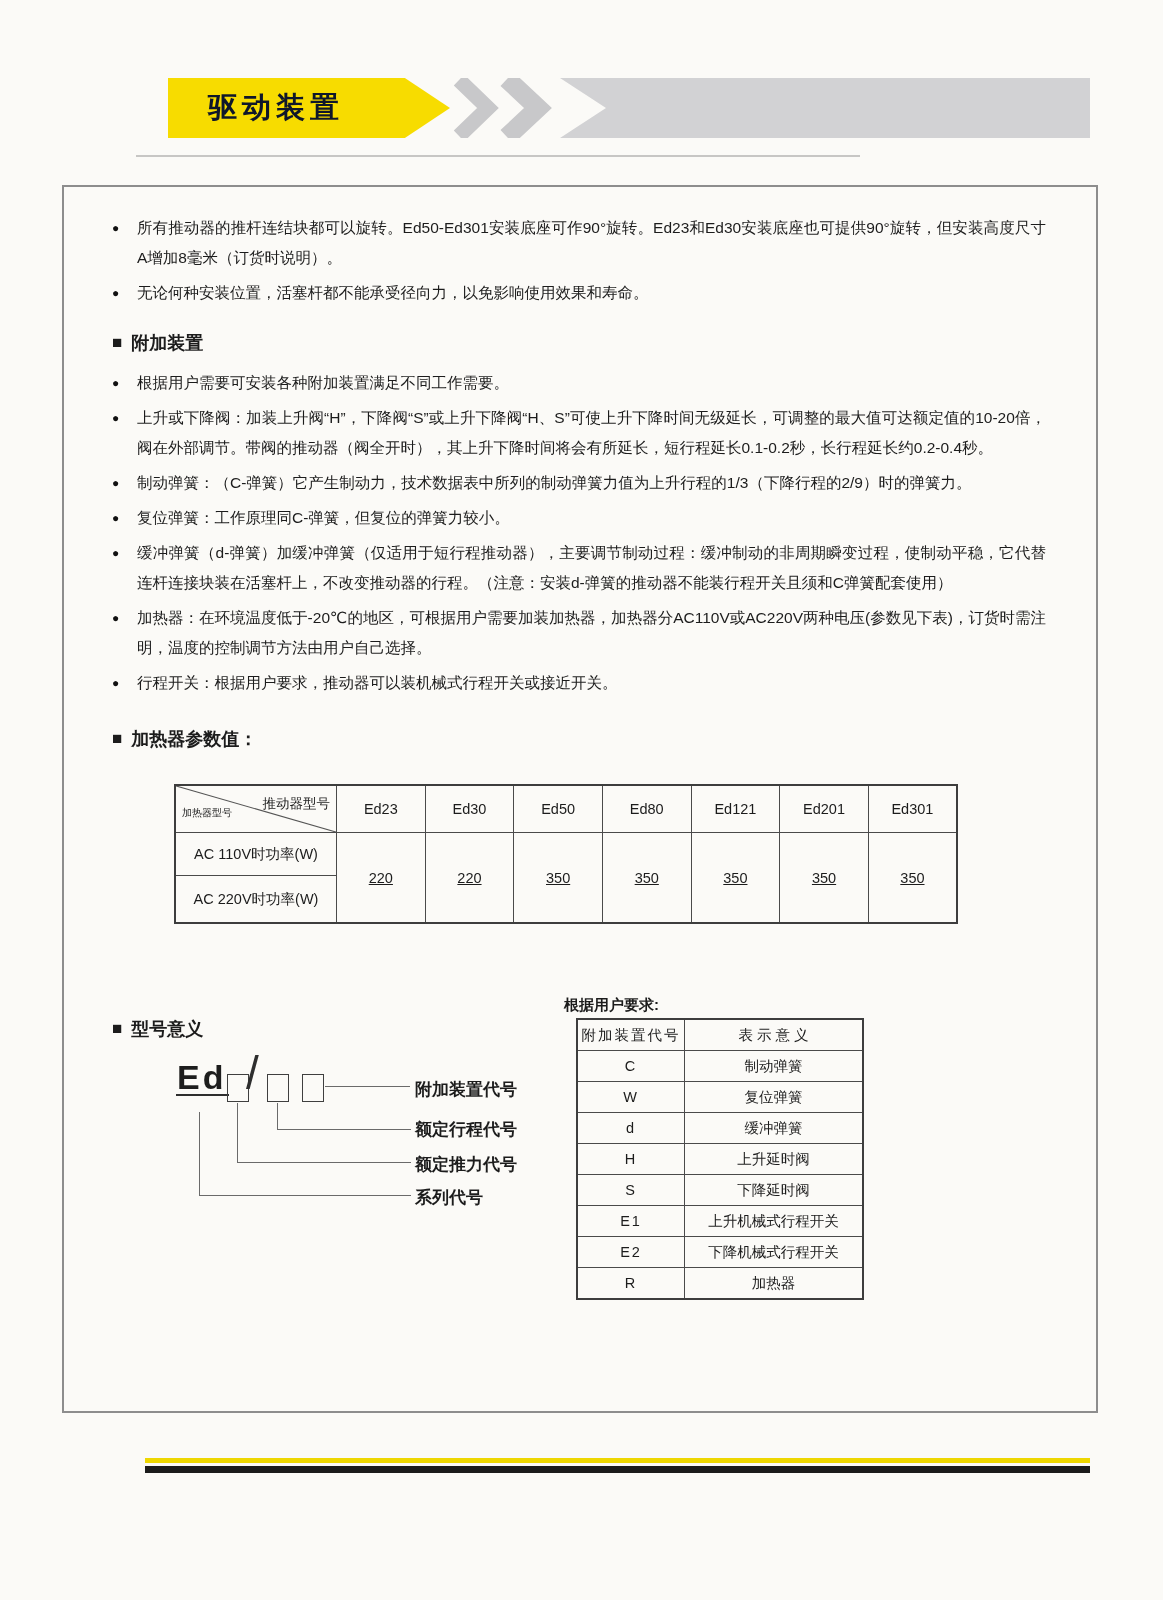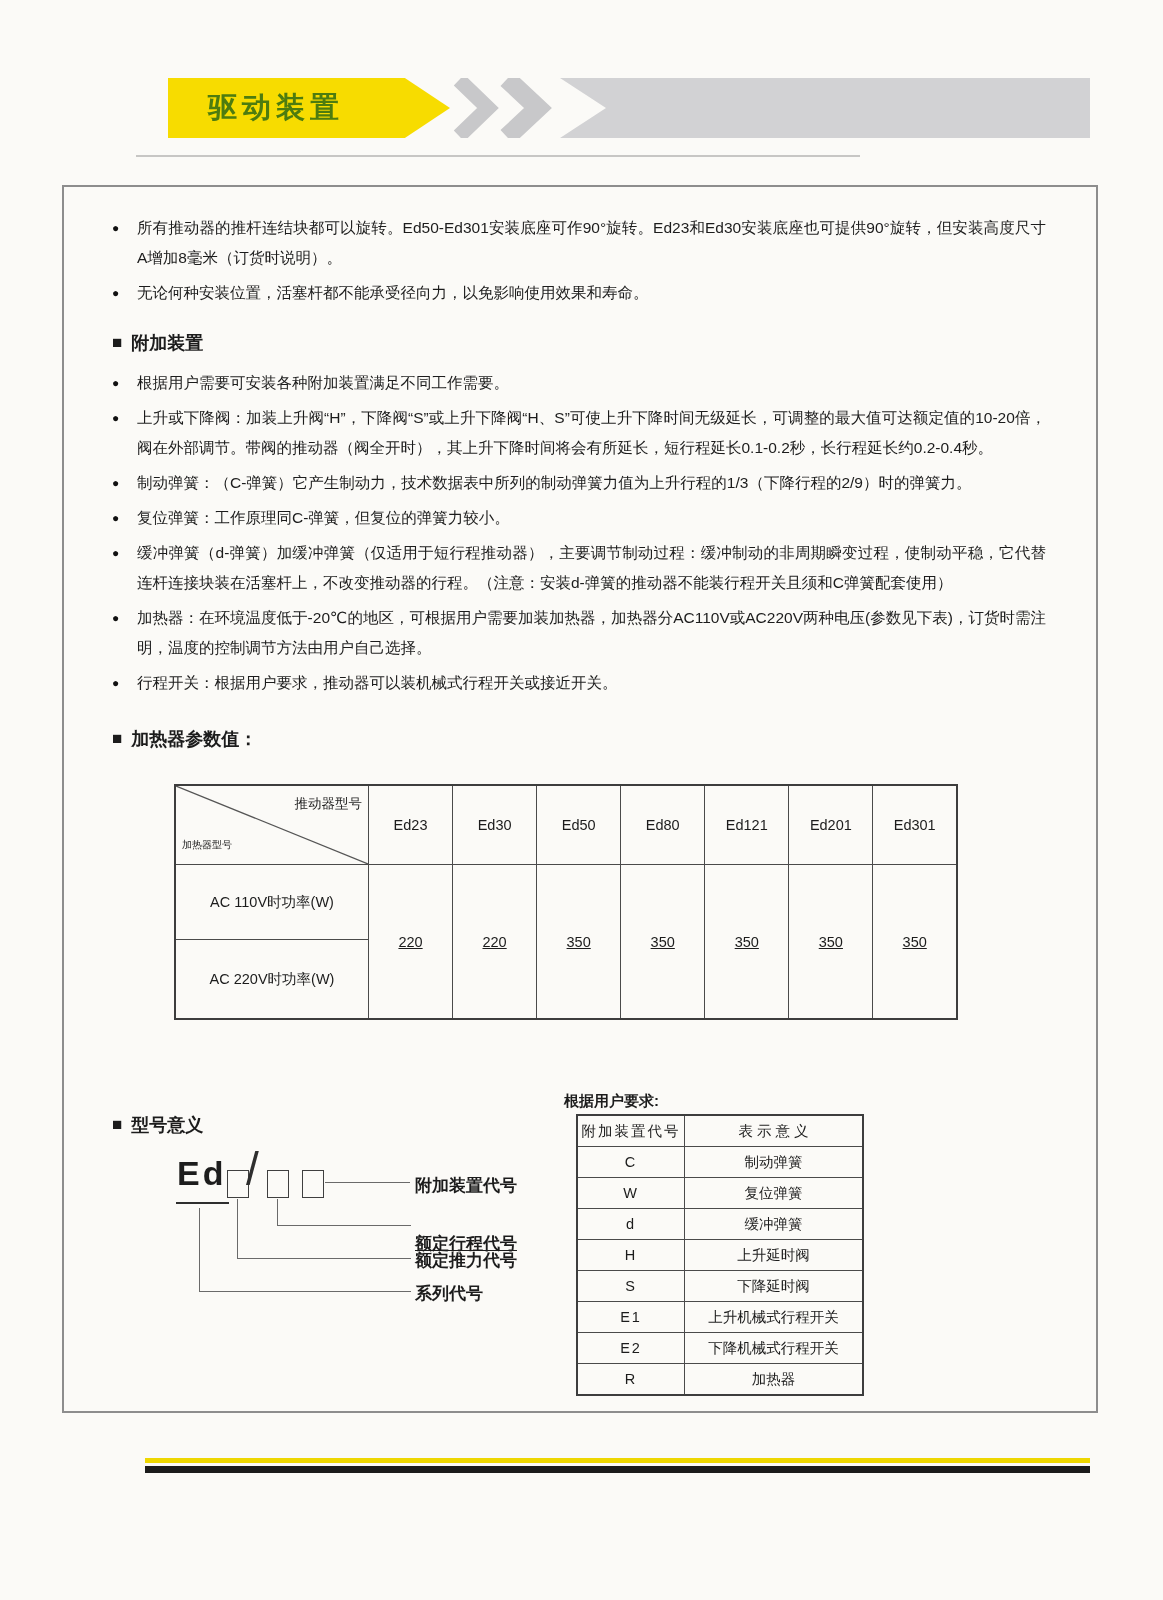"驱动装置" .banner-yellow { color: #4d7c0f -> #0f172a }
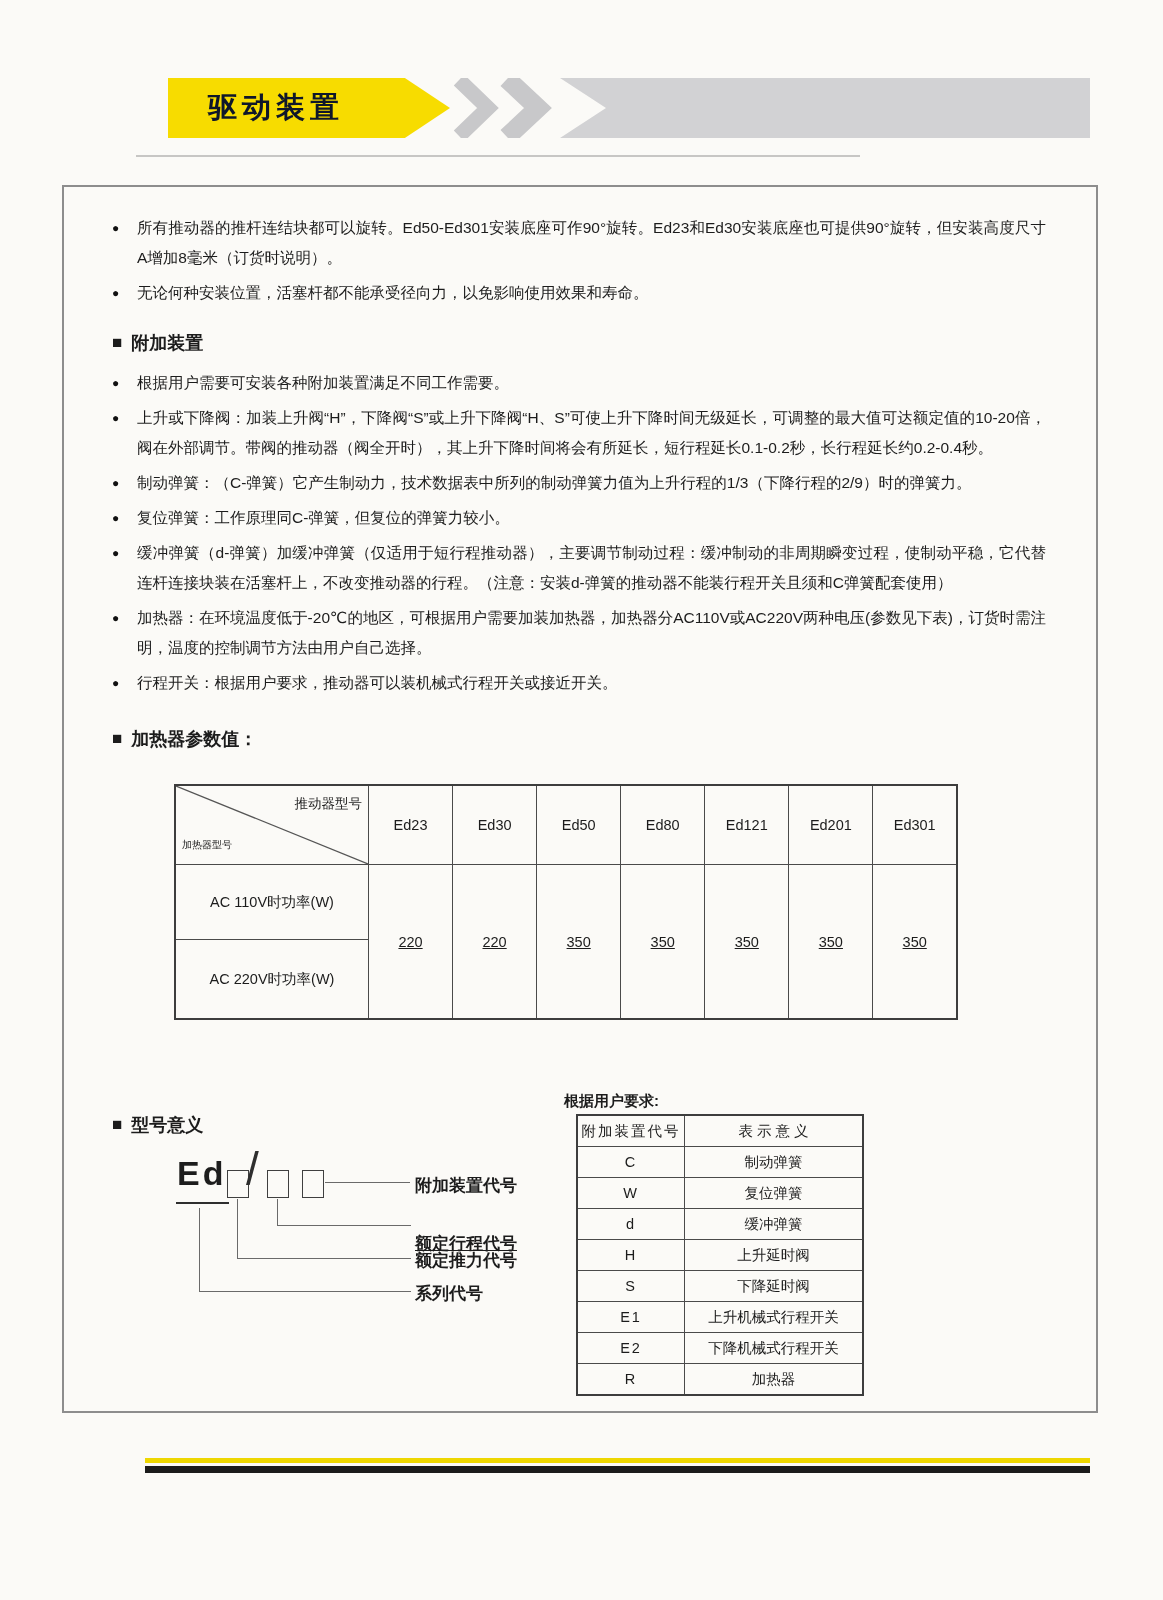"推动器型号" table.heater-table td { padding: 16px -> 0 }
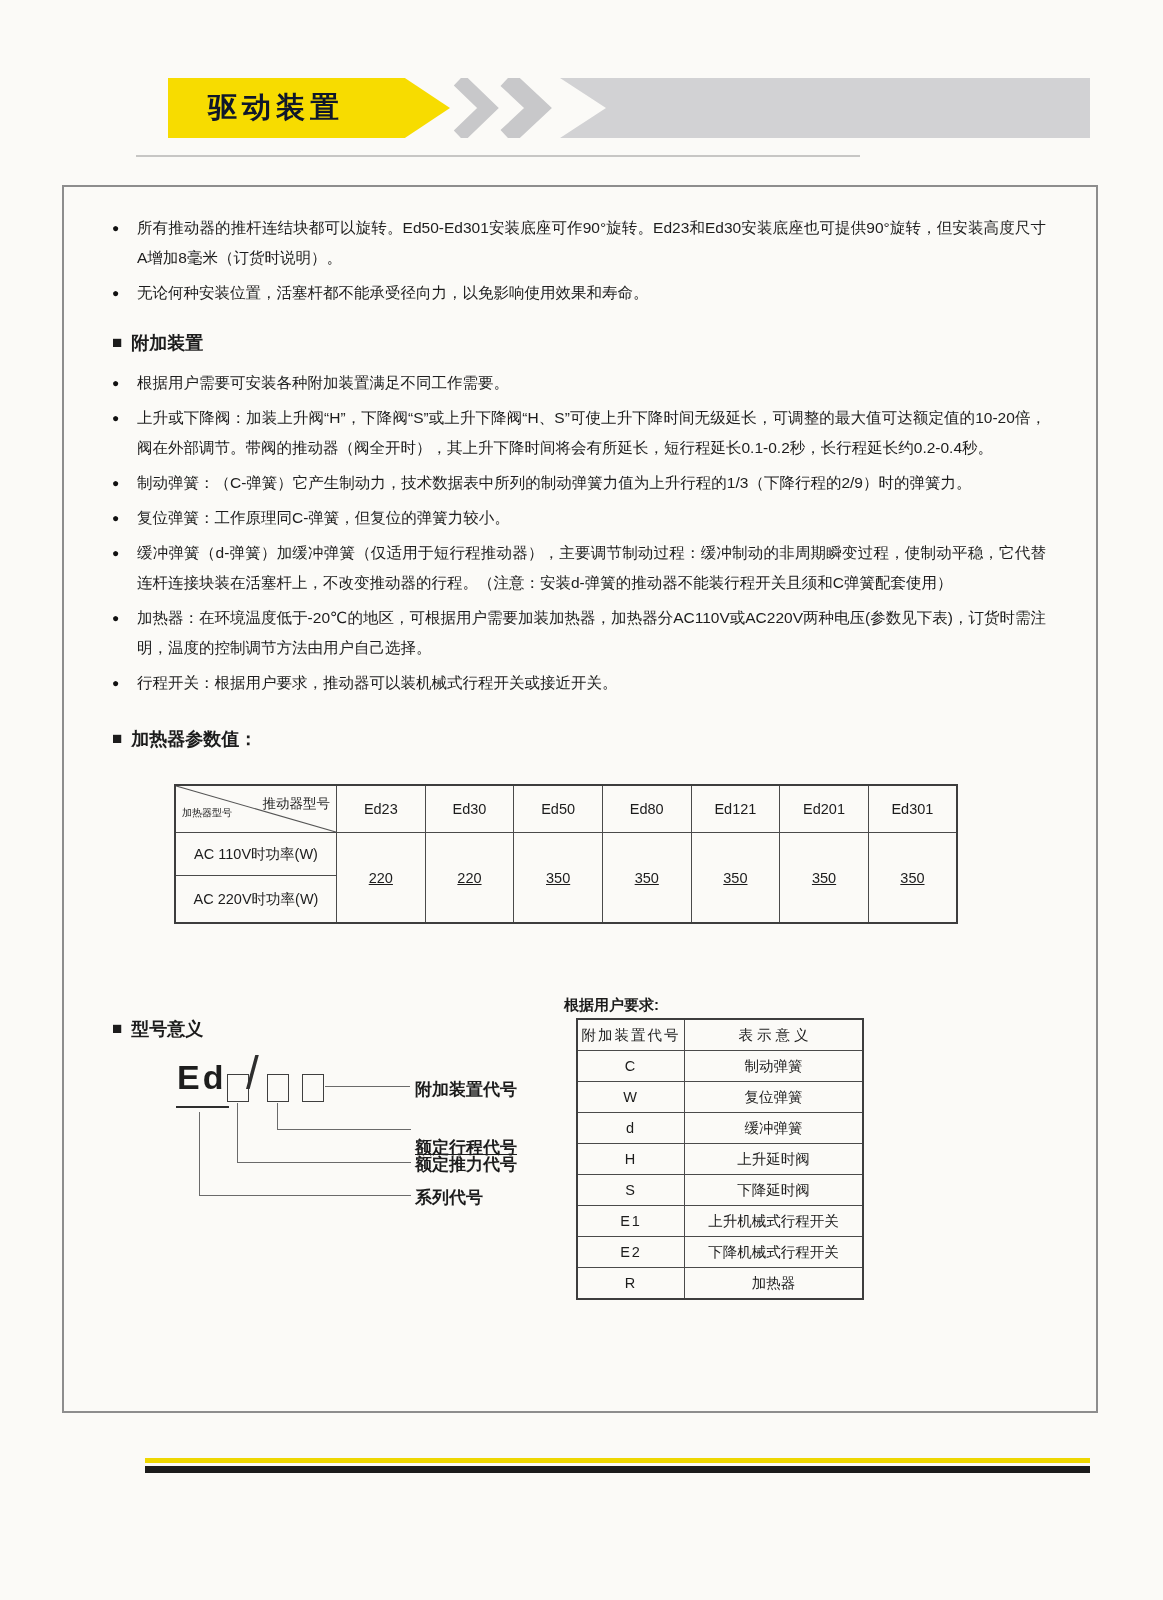"Ed" .ed-text { padding: 0 3px 14px 1px -> 0 3px 2px 1px }
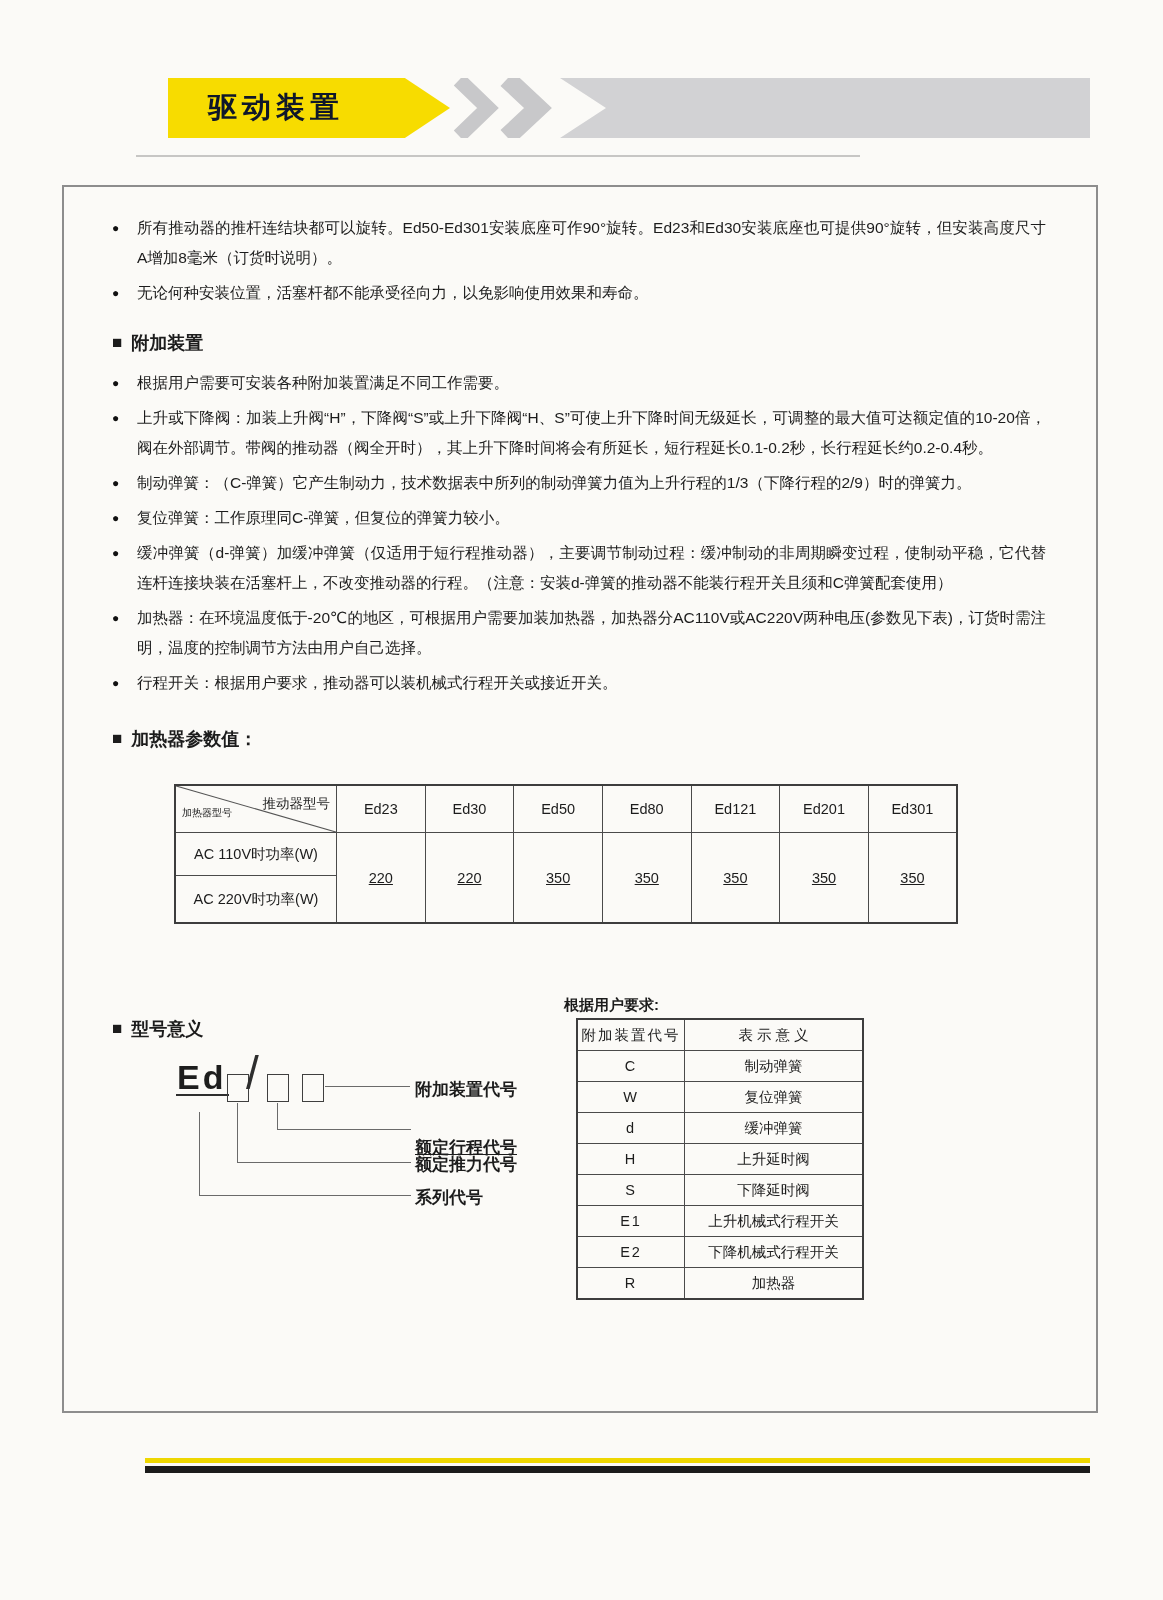"额定行程代号" .dlabel1 { text-decoration: underline -> none; top: 157px -> 139px }
